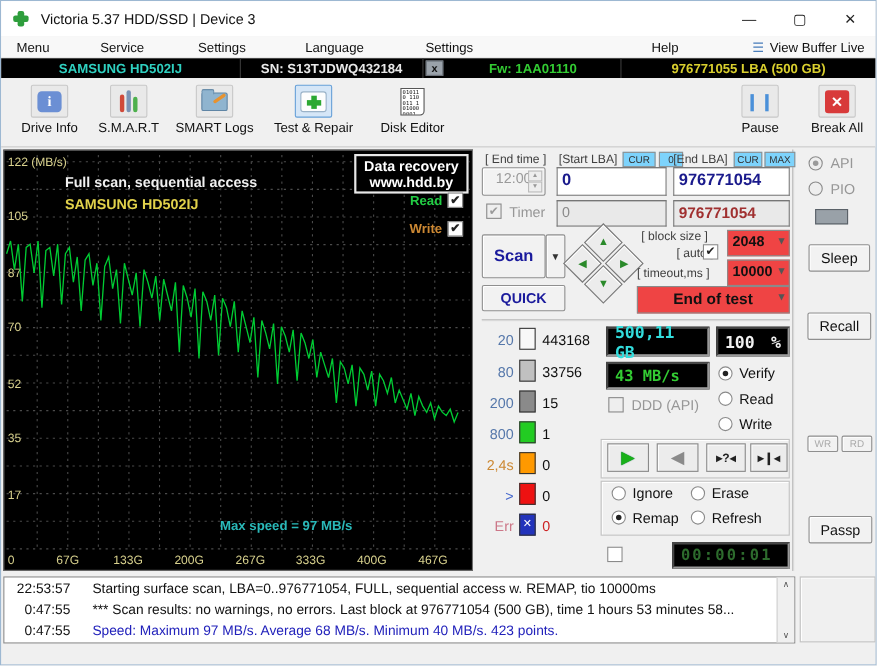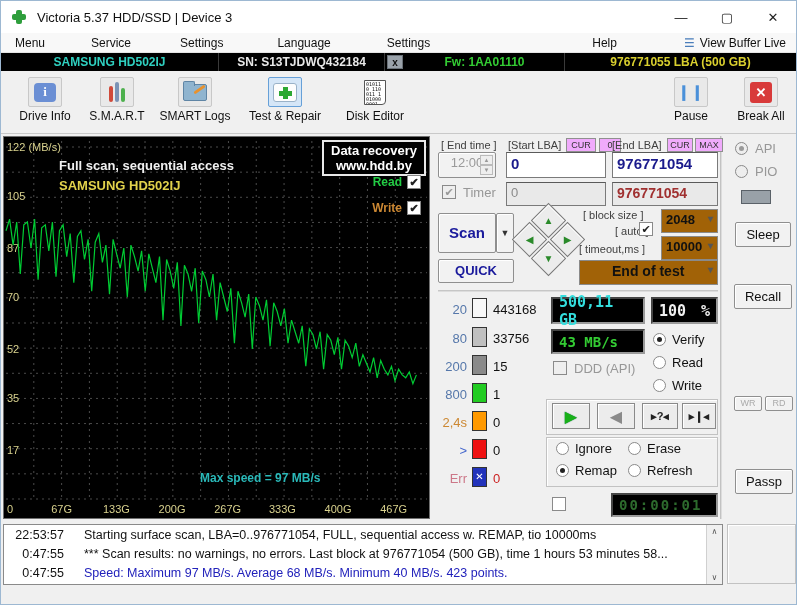"CUR" .mini-btn { background: #f0abfc -> #7dd3fc }
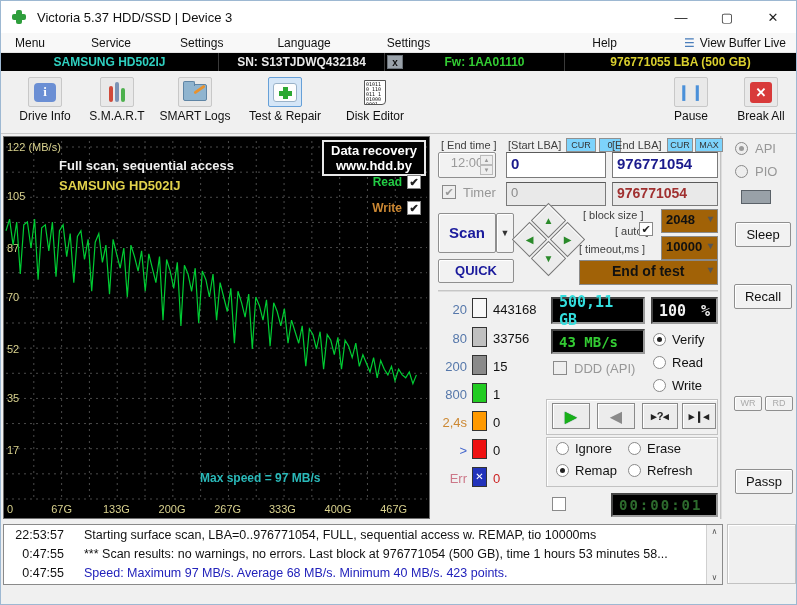"2048" .sel-box { background: #a16207 -> #ef4444 }
